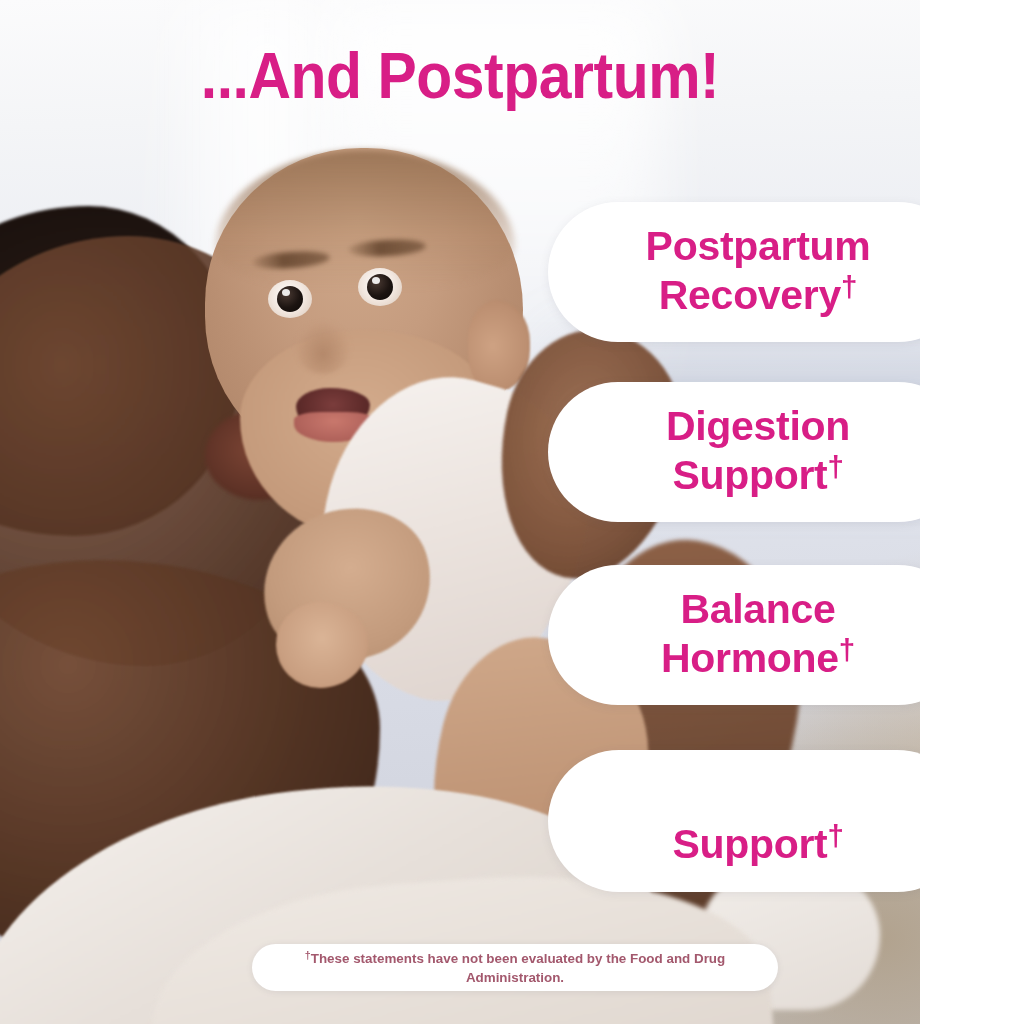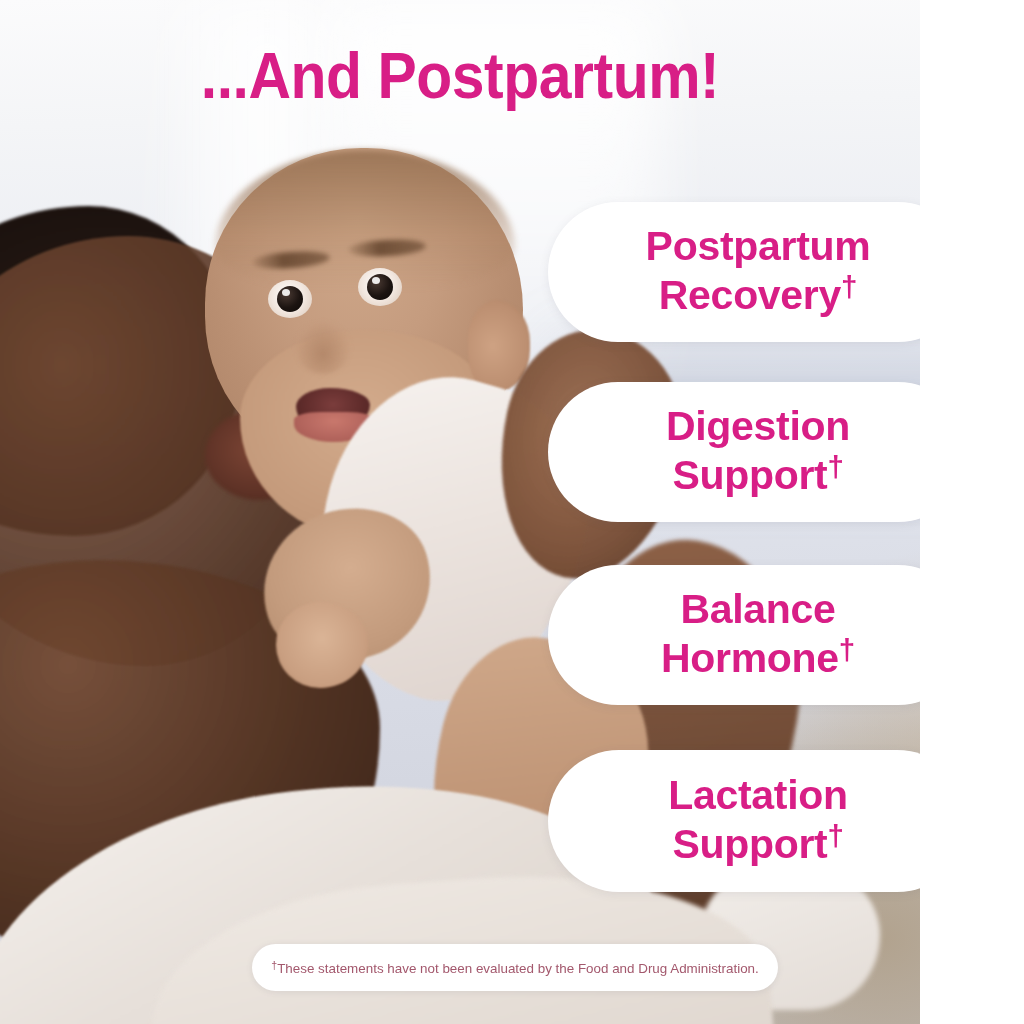"Lactation" span { html: <span>Lactation</span> -> none }
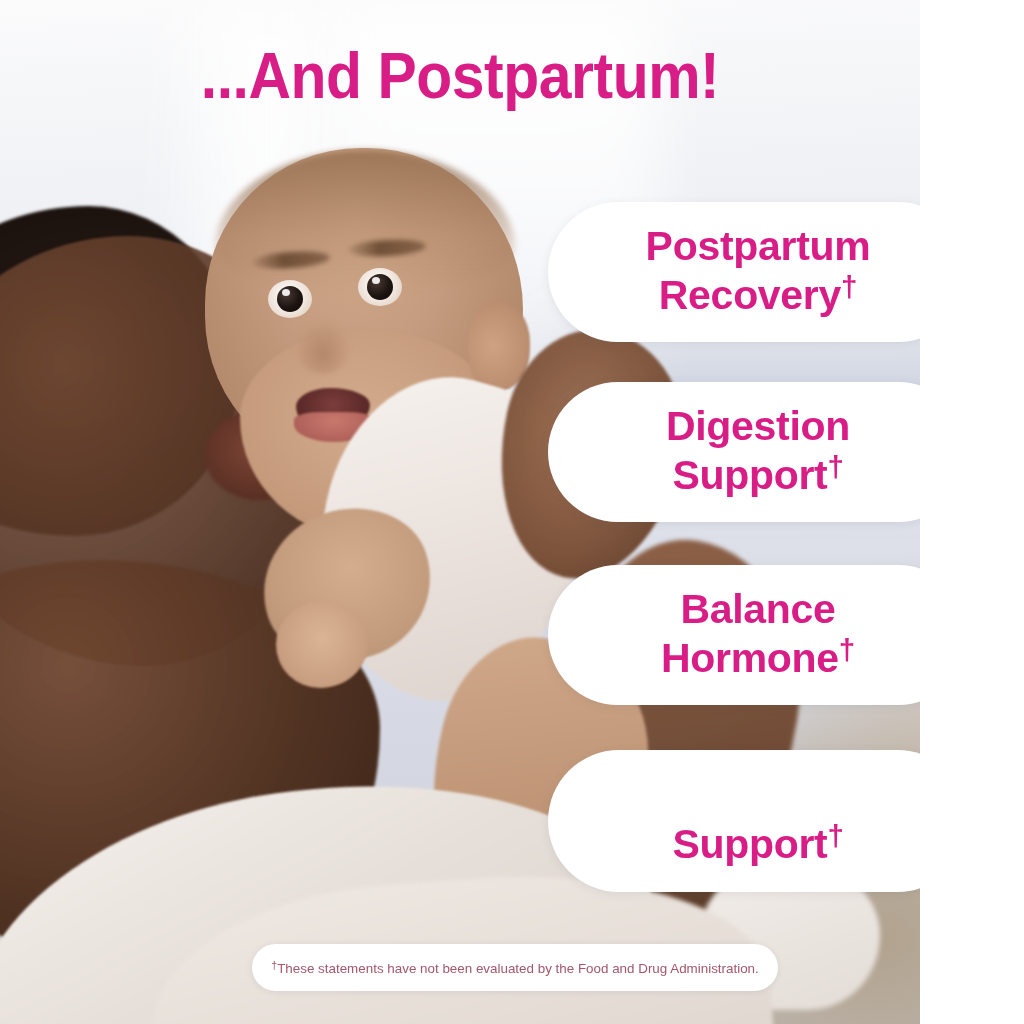"†These statements have not been" .disclaimer-text { font-weight: 400 -> 700 }
